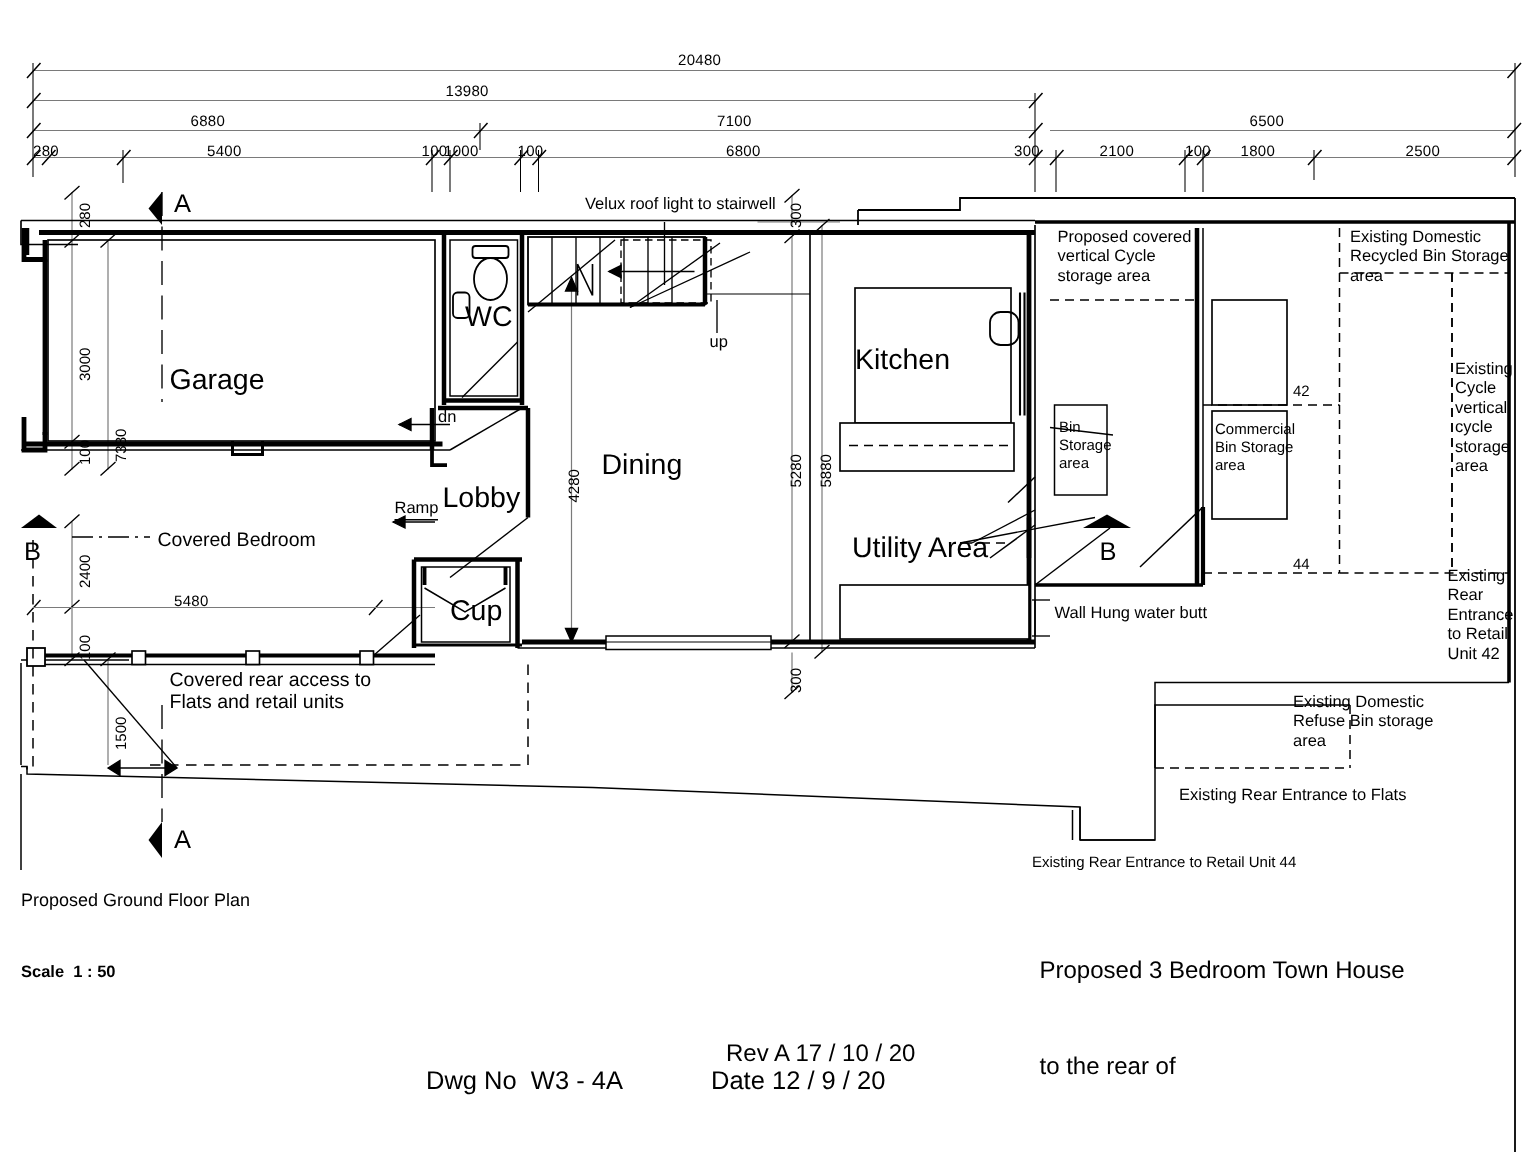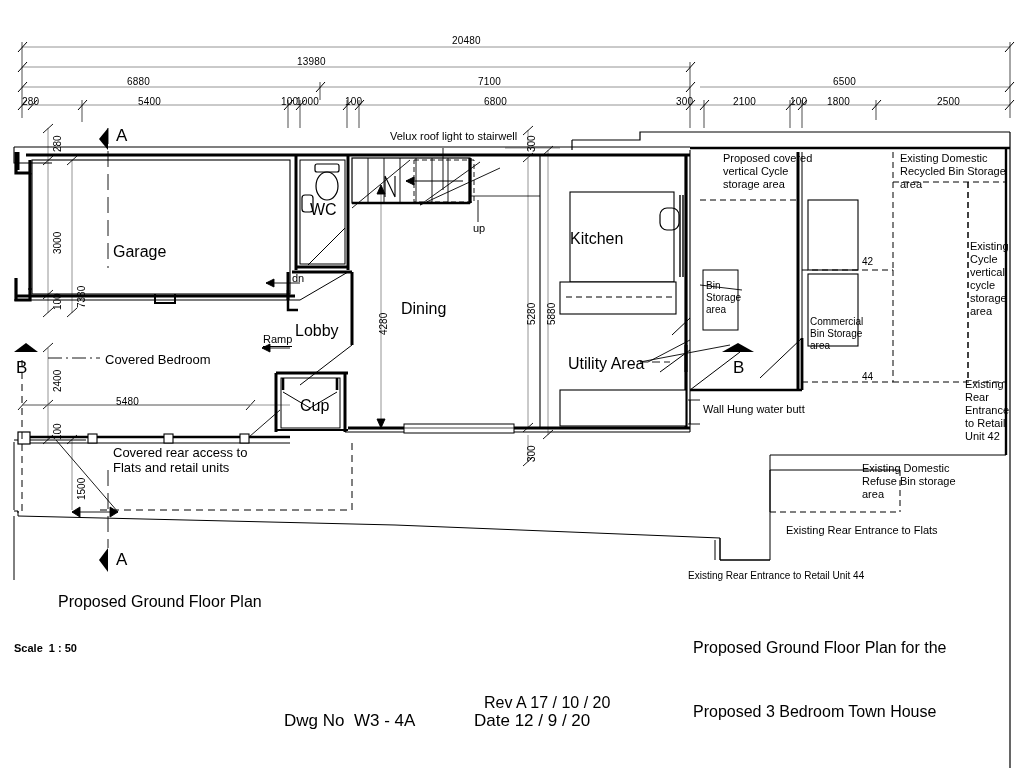"Proposed covered" div.txt { margin-left: 18px -> none }
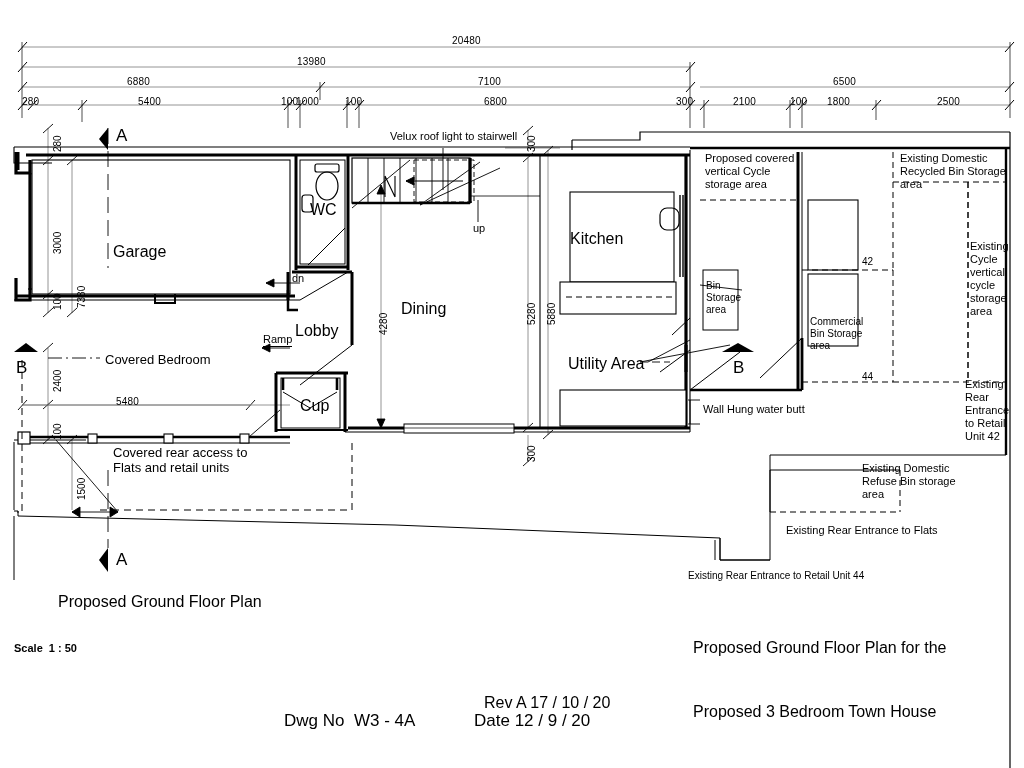"WC" .room { font-size: 16px -> 19px }
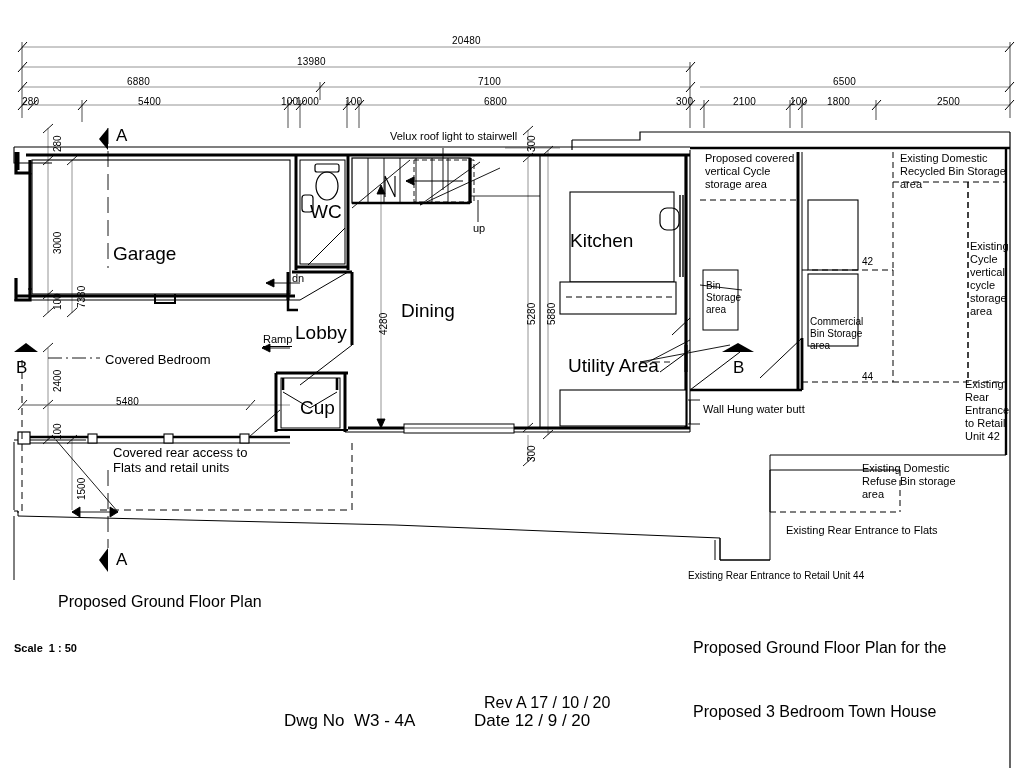"Commercial" div.txt { margin-top: 35px -> none }
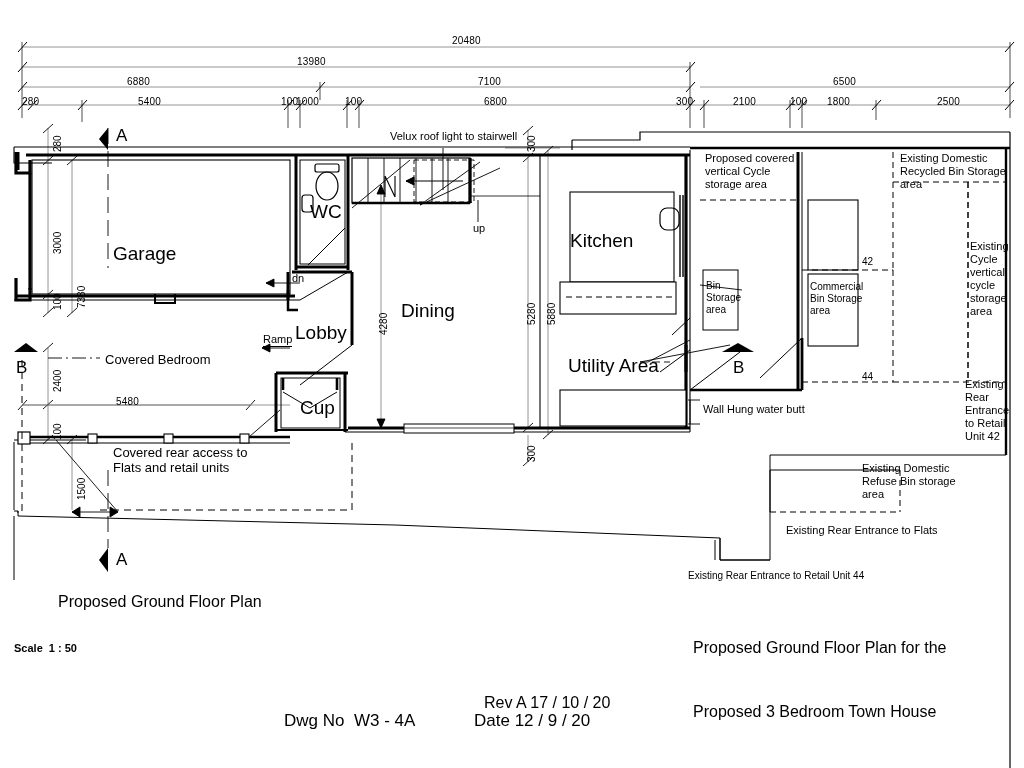"Proposed Ground Floor Plan" .title-l { font-size: 16px -> 12px; margin-left: 44px -> none }
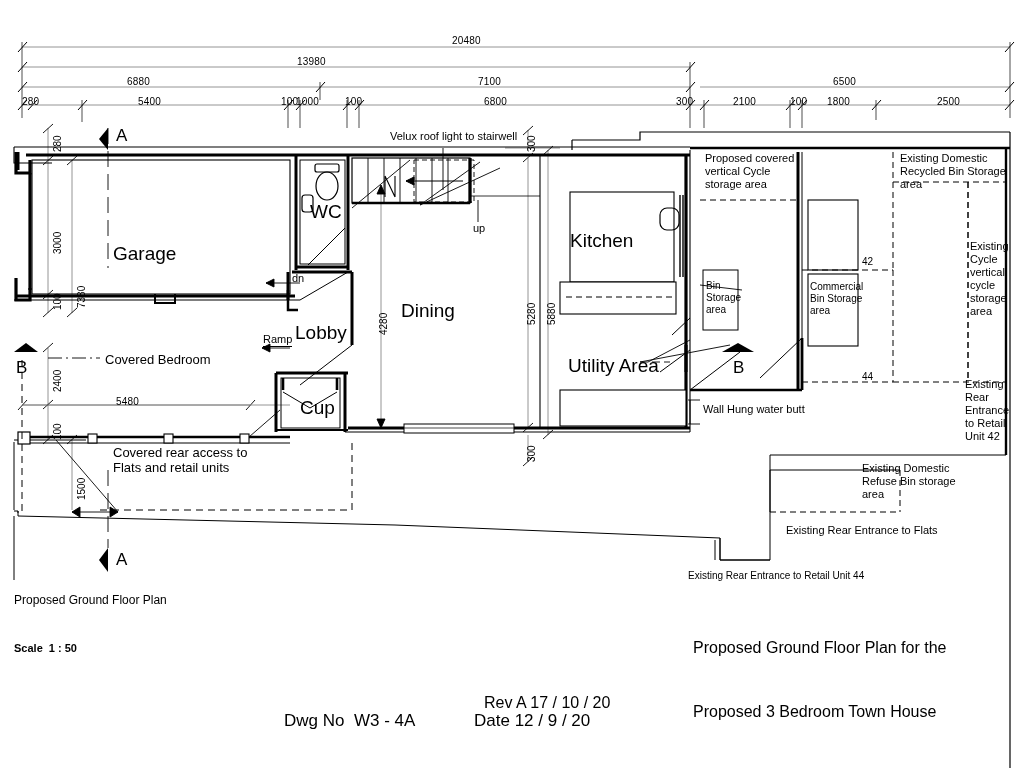"Proposed Ground Floor Plan for" div { html: <div>Proposed Ground Floor Plan for the</div> -> none }
